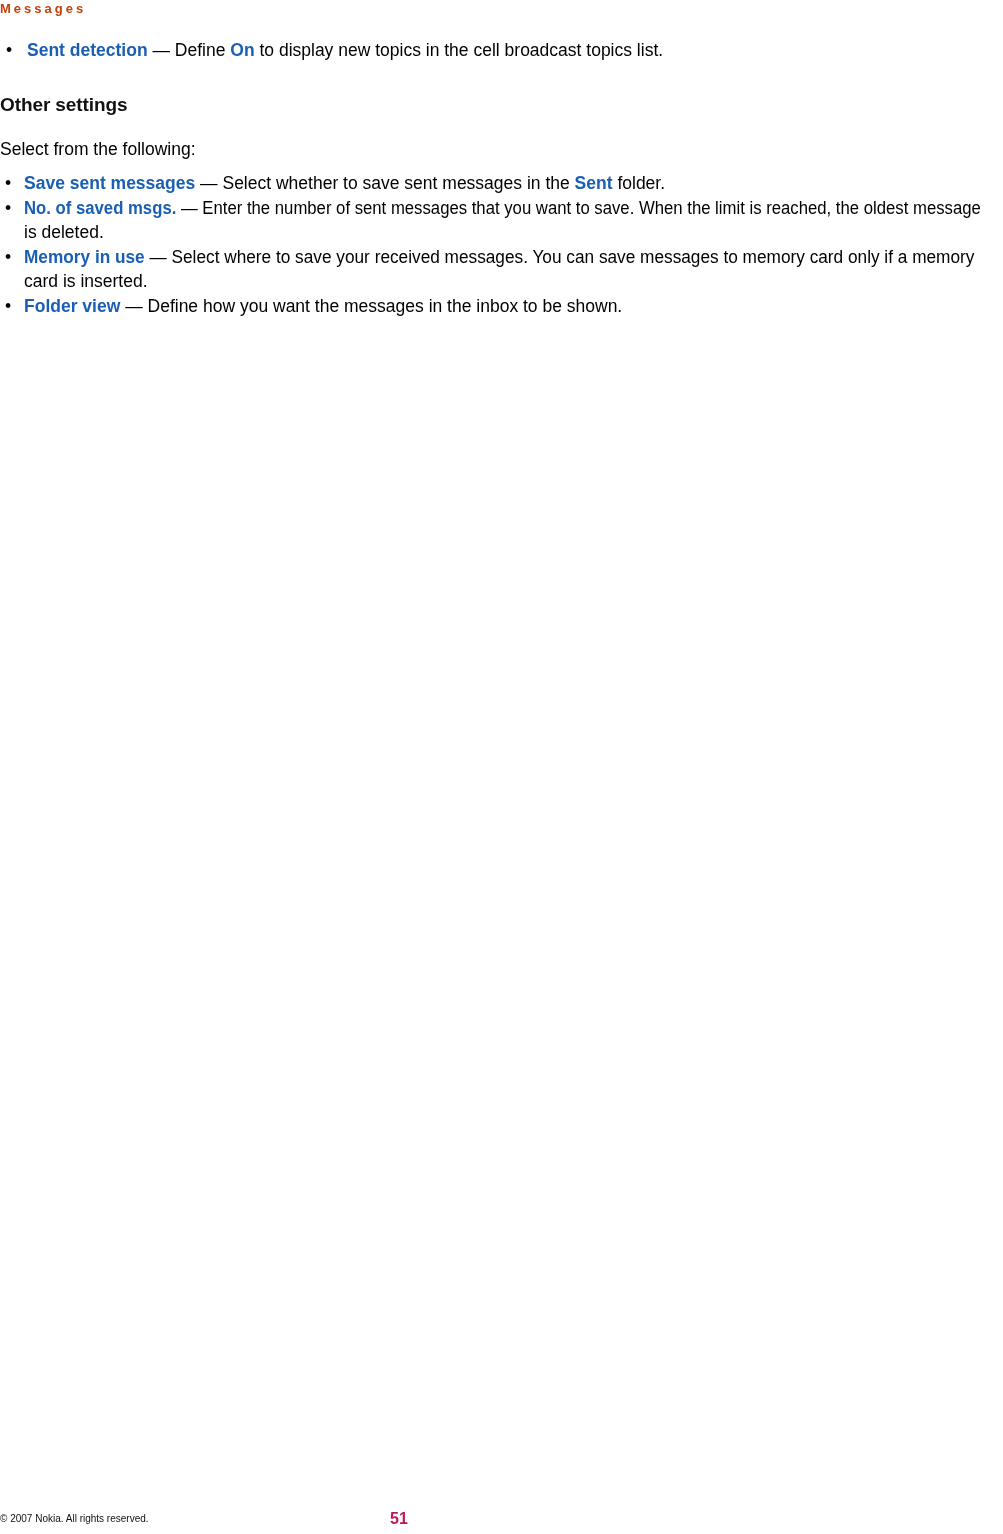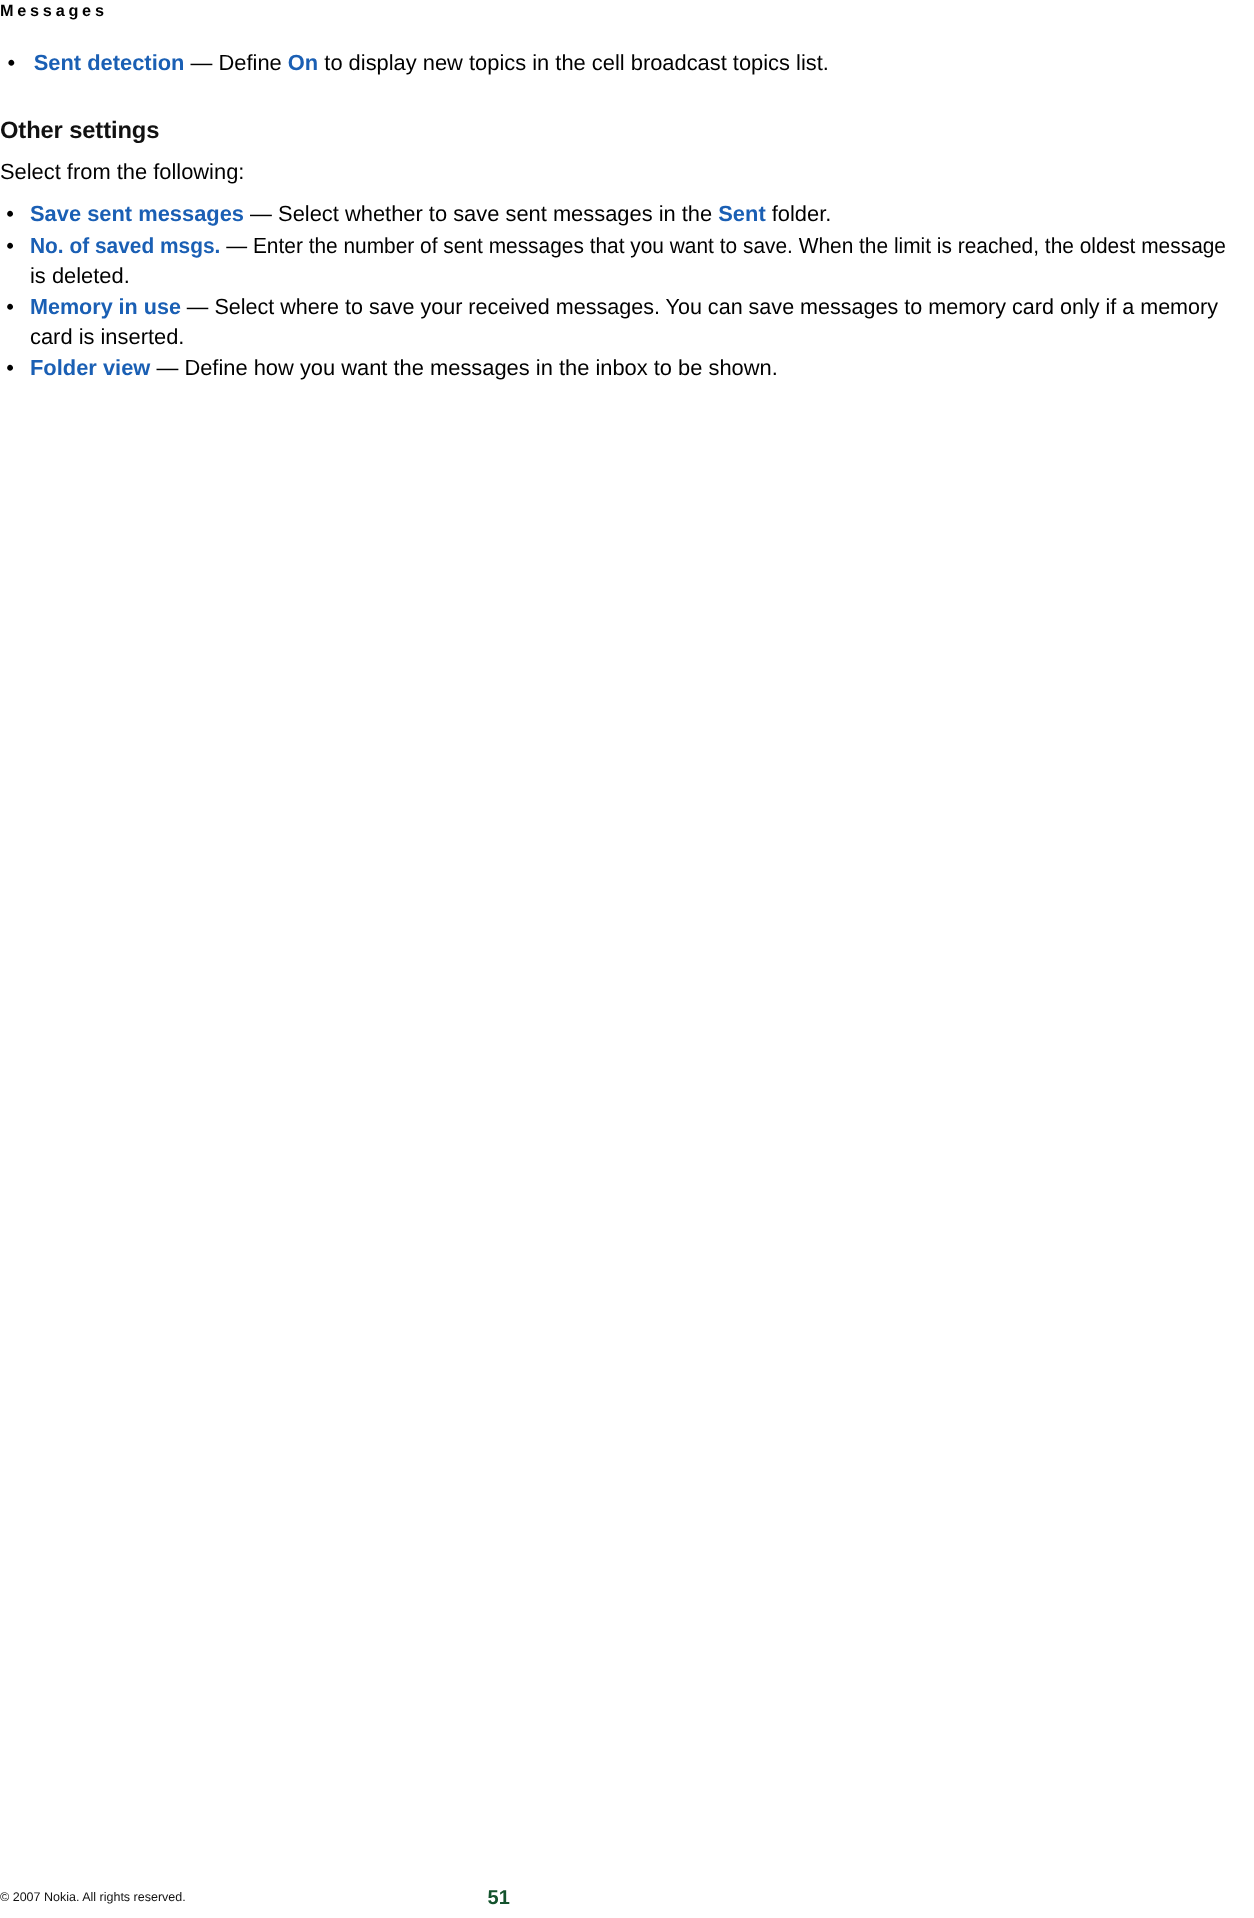"Messages" .running-header { color: #000000 -> #c2410c }
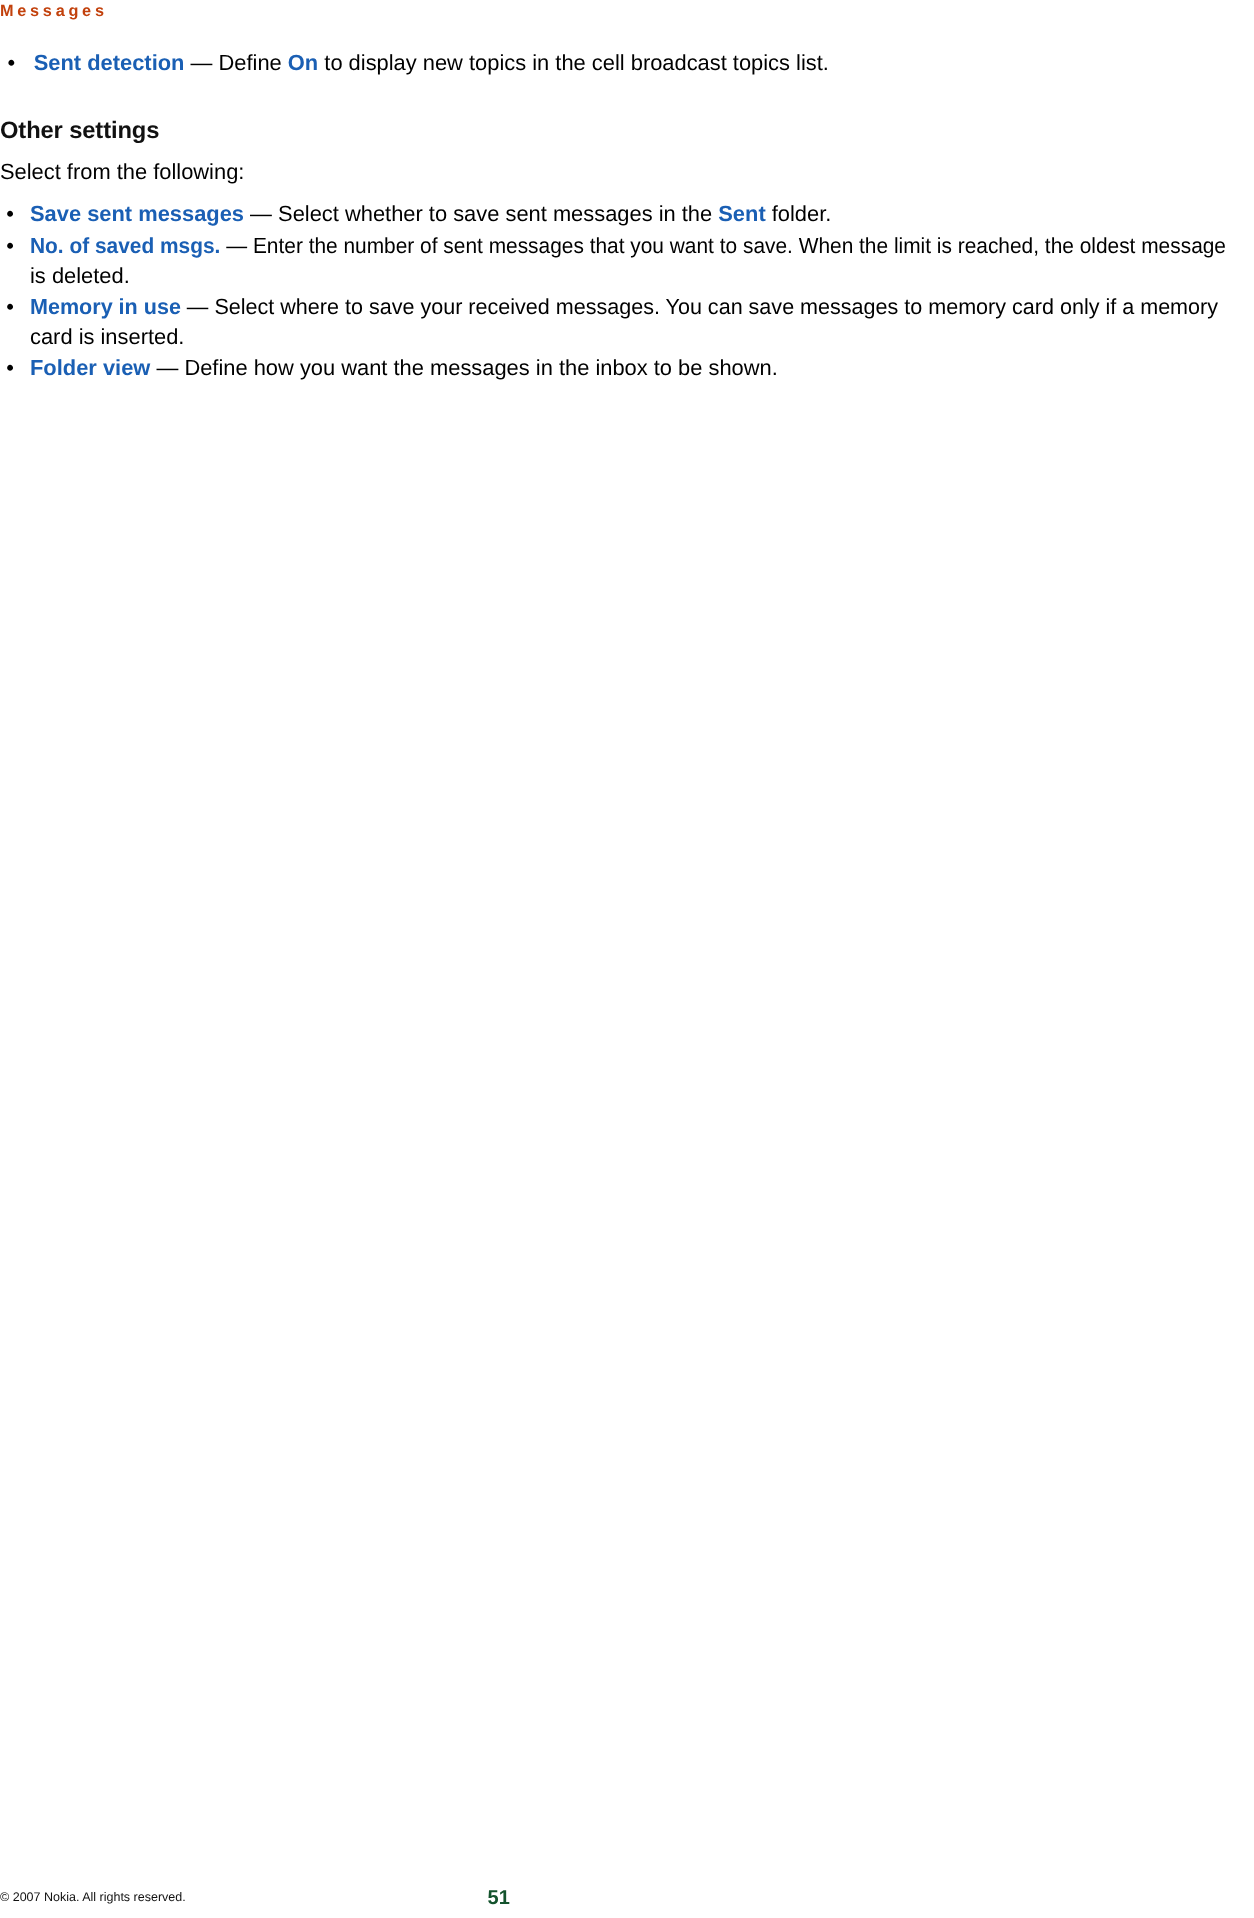"Other settings" .heading { margin-bottom: 8px -> 20px }
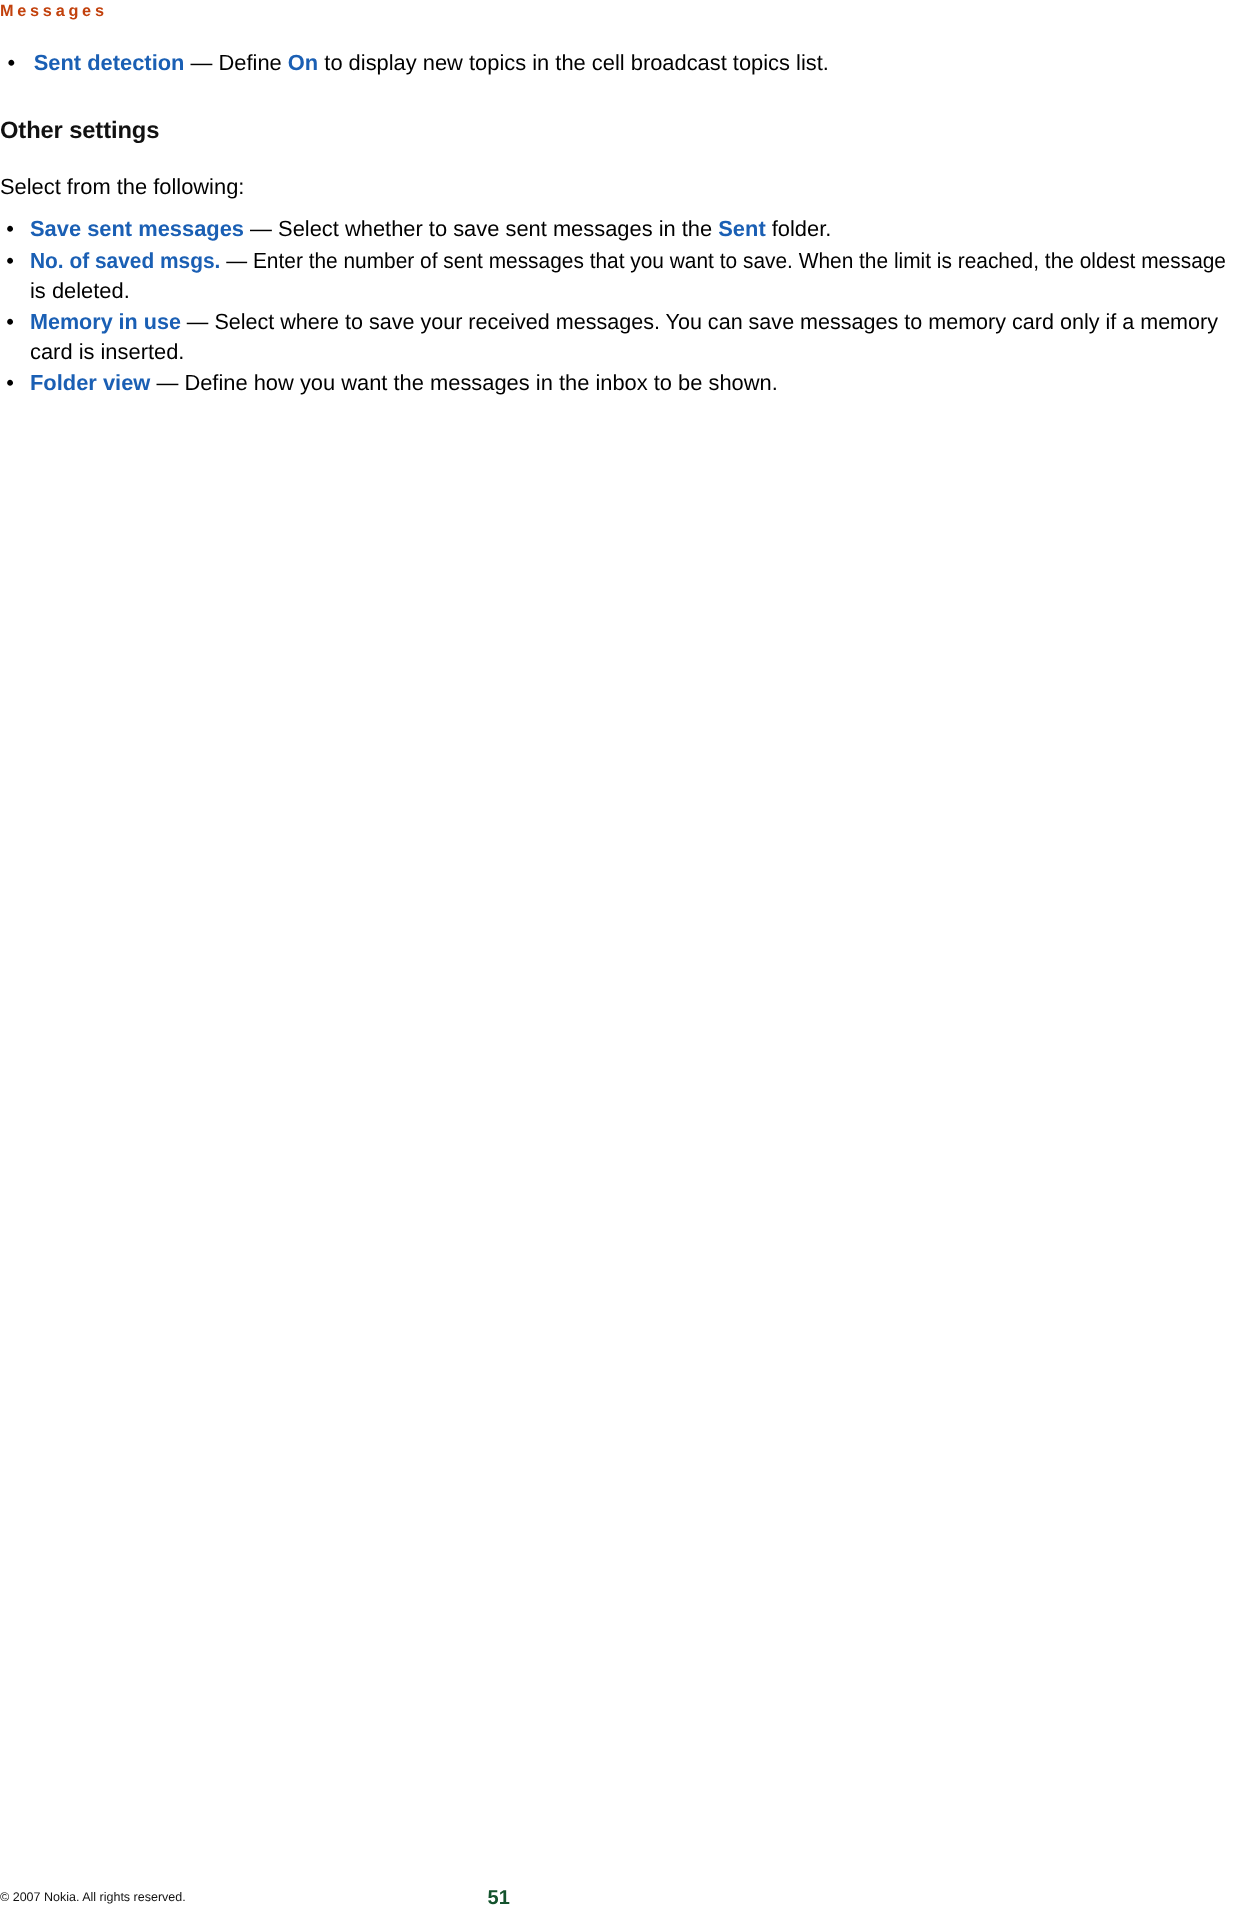"51" .footer-page { color: #14532d -> #be185d }
